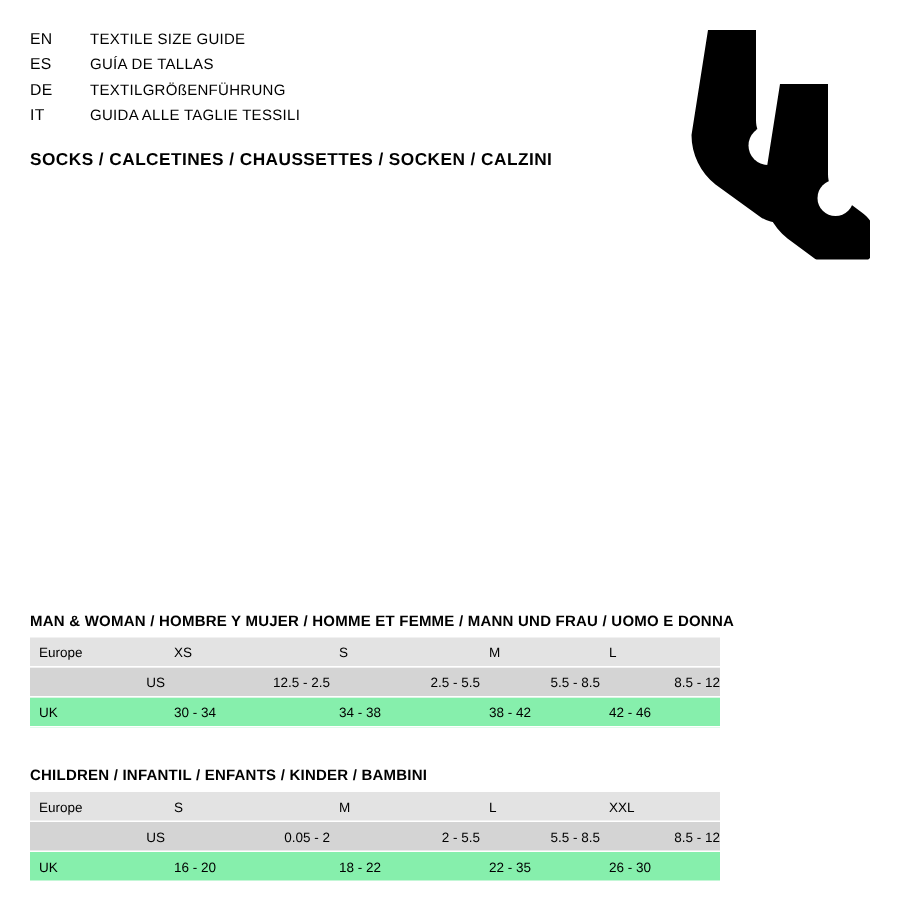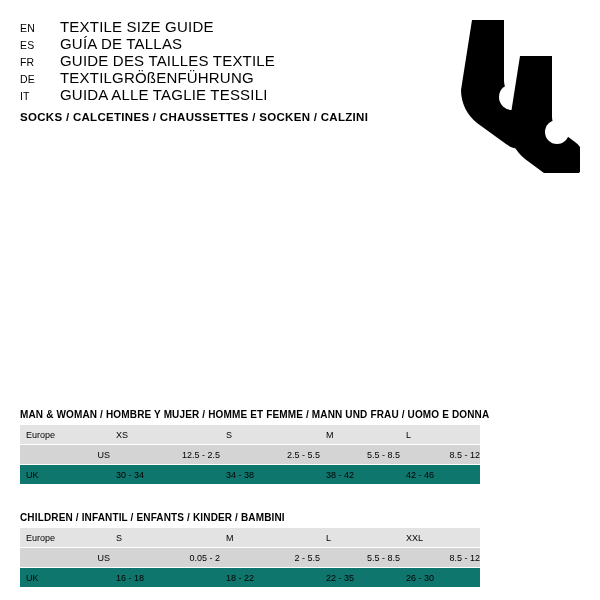"TEXTILE SIZE GUIDE" .lang-text { font-size: 15px -> 10px }
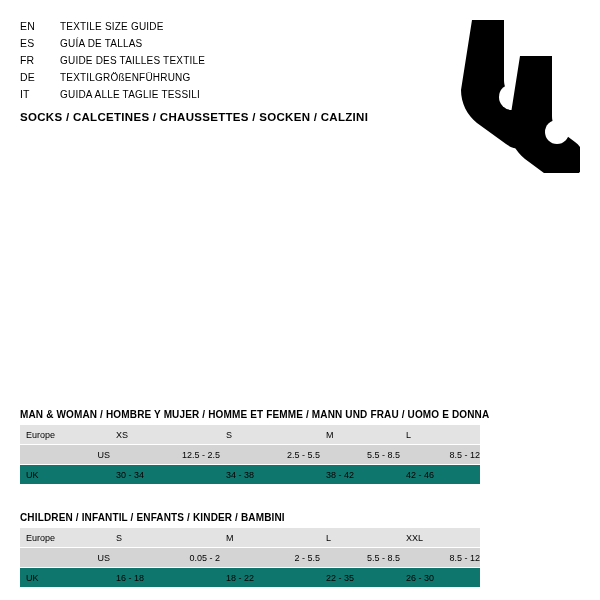"FR" div.lang-row { html: <div> <span>FR</span> <span>GUIDE DES TAILLES TEXTILE</span> </div> -> none }
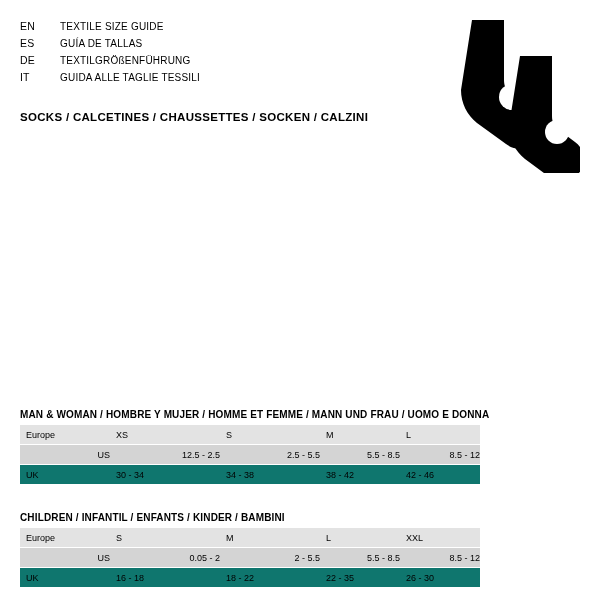"SOCKS / CALCETINES / CHAUSSETTES" .product-title { top: 111px -> 101px }
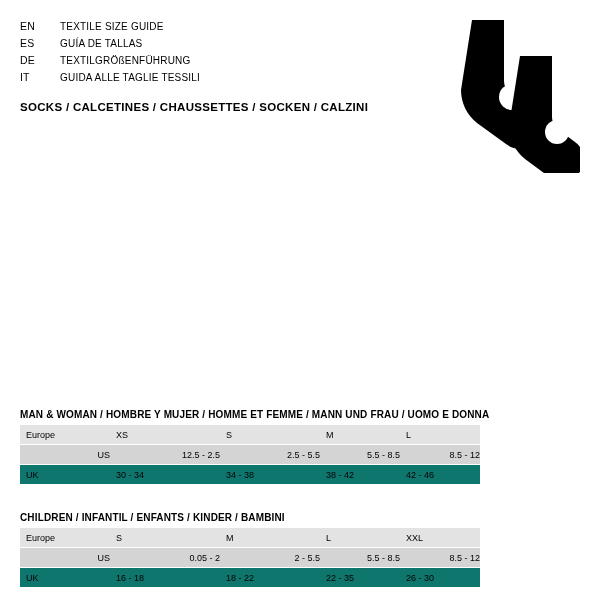"UK" table.size-table tr.shade-c td { background: #0f766e -> #86efac }
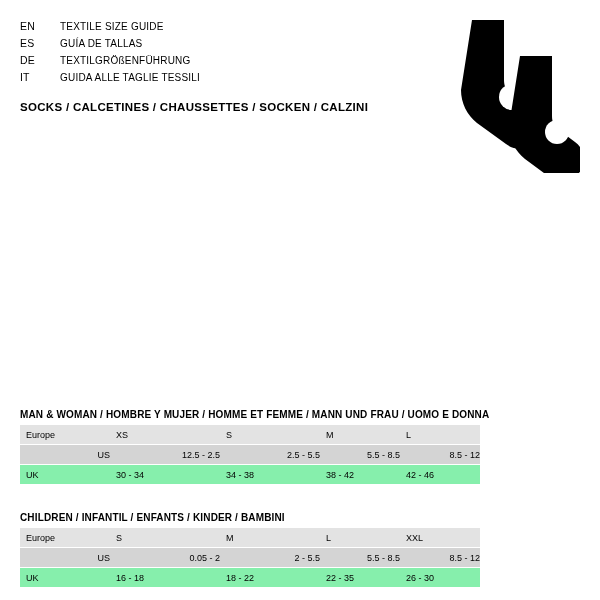"16 - 18" td { text: 18 -> 20 }
